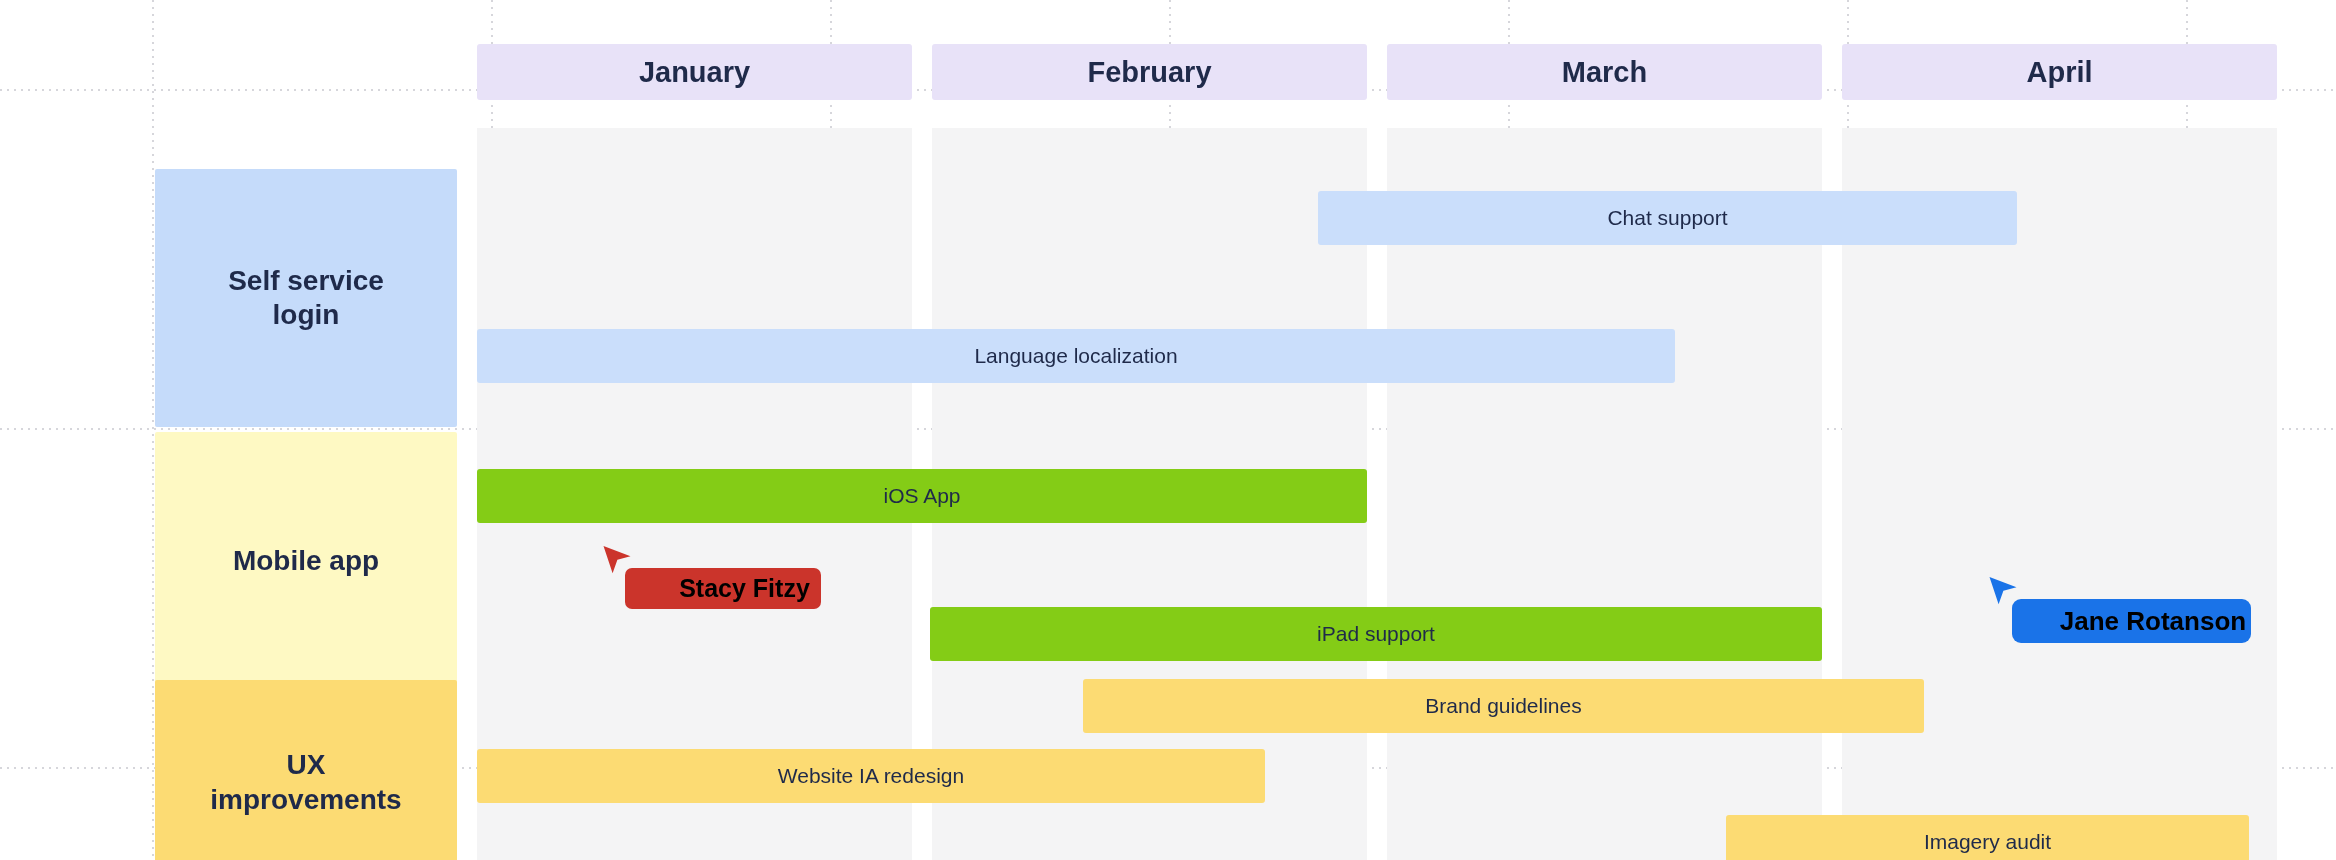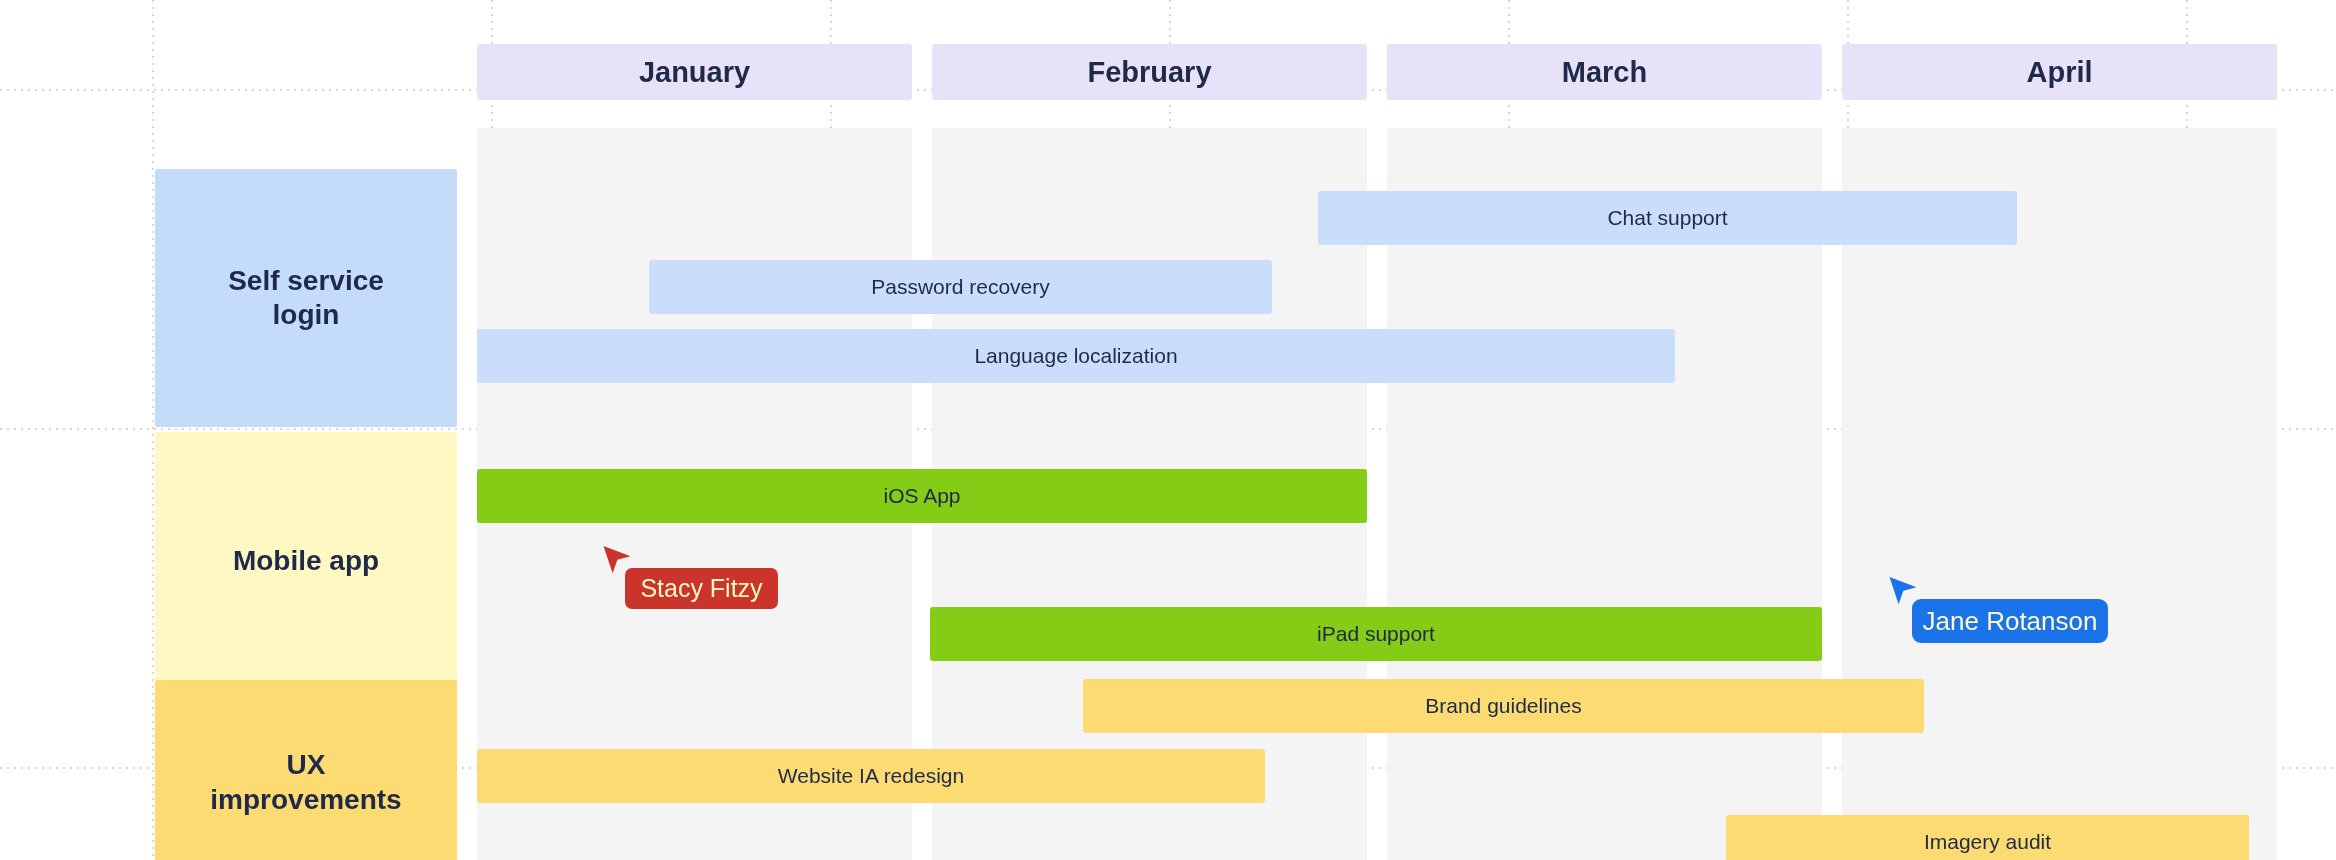"Password recovery" div.bar { html: <div>Password recovery</div> -> none }
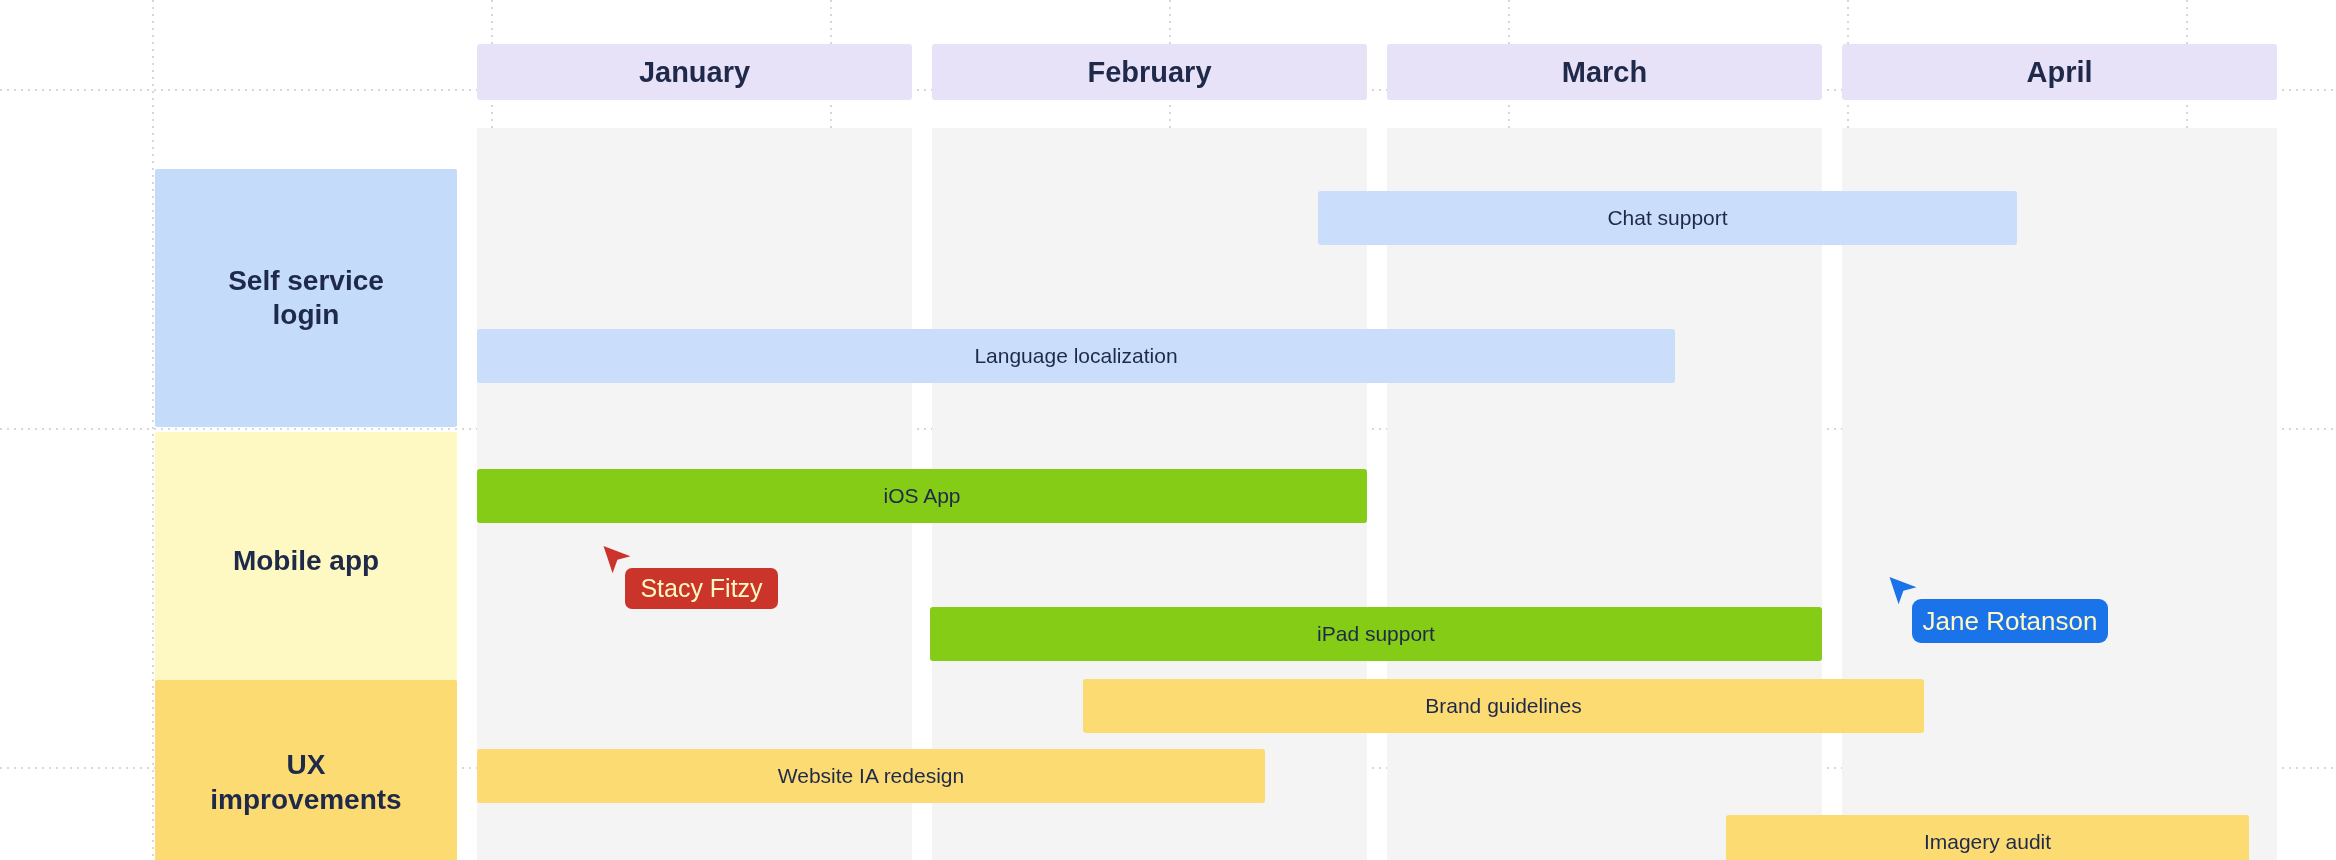"Stacy Fitzy" .name-tag { color: #fef9c3 -> #000000; font-weight: 400 -> 700; padding-left: none -> 43px }
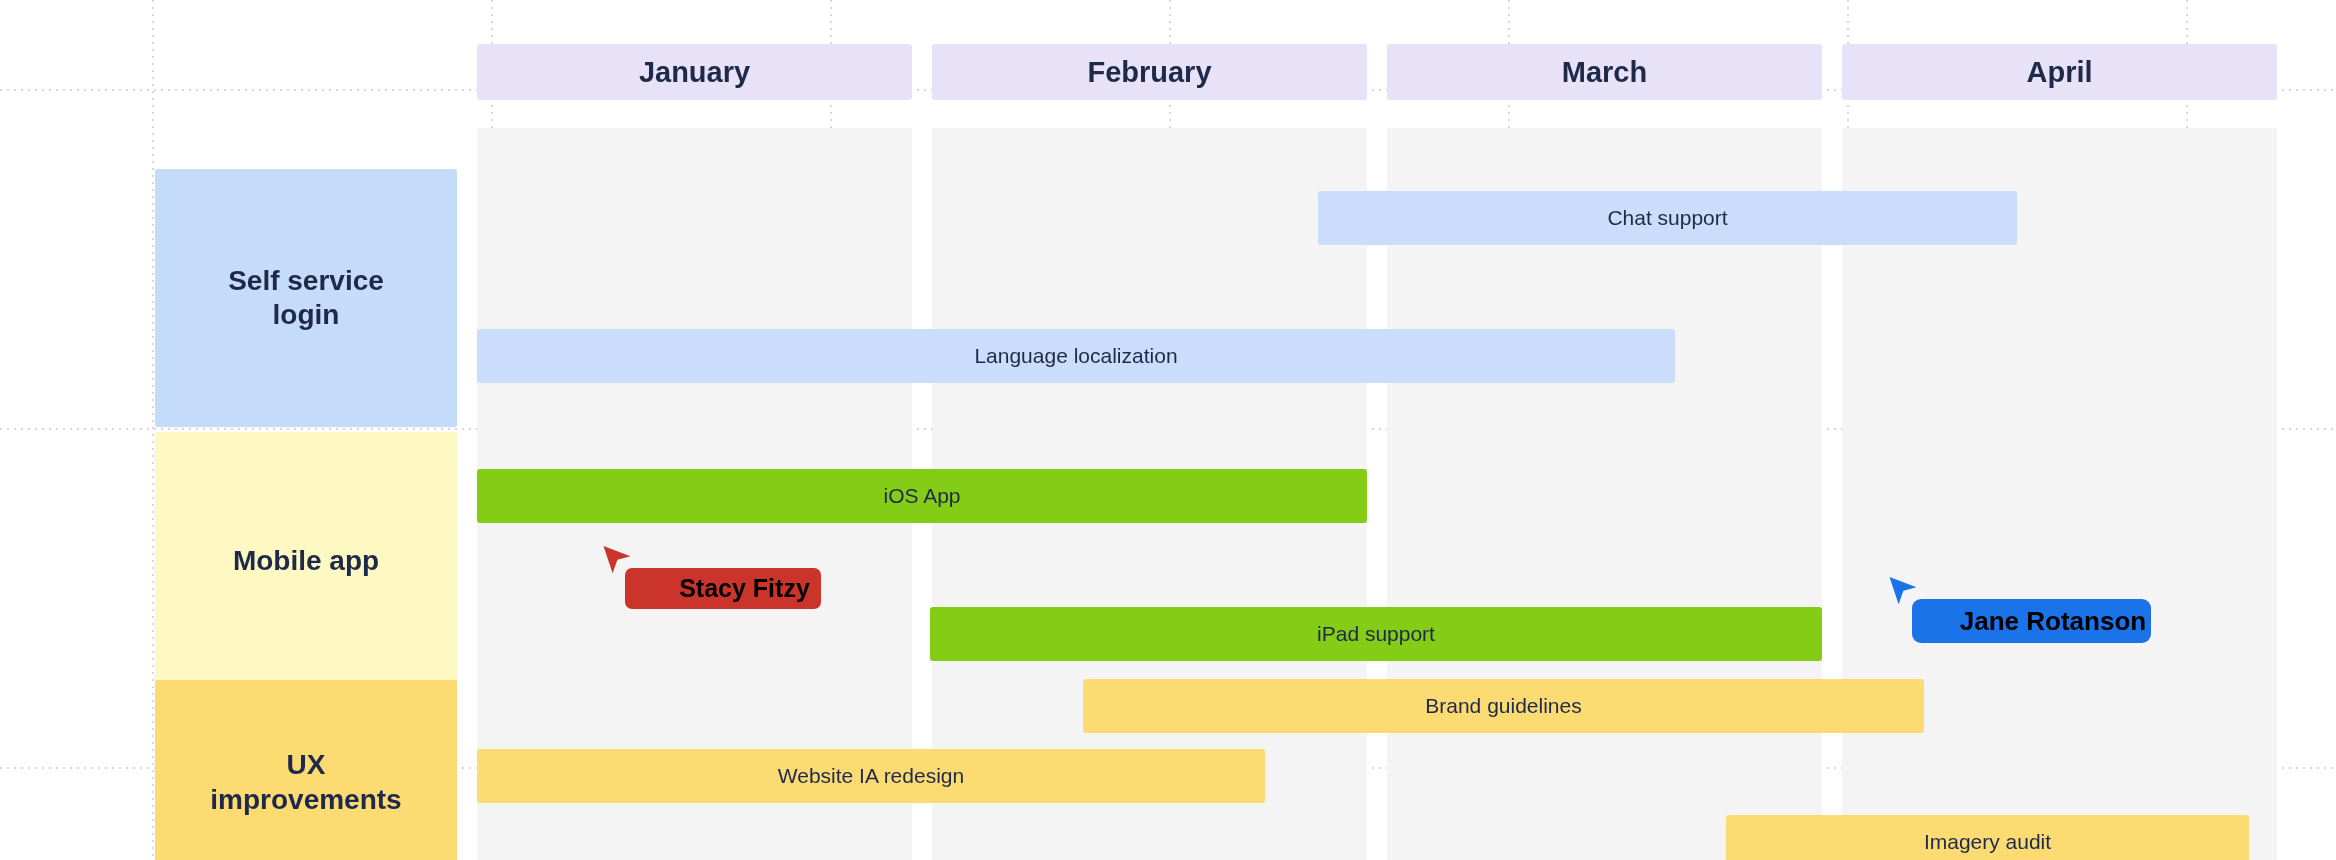"Jane Rotanson" div.cursor { left: 1888px -> 1988px }
